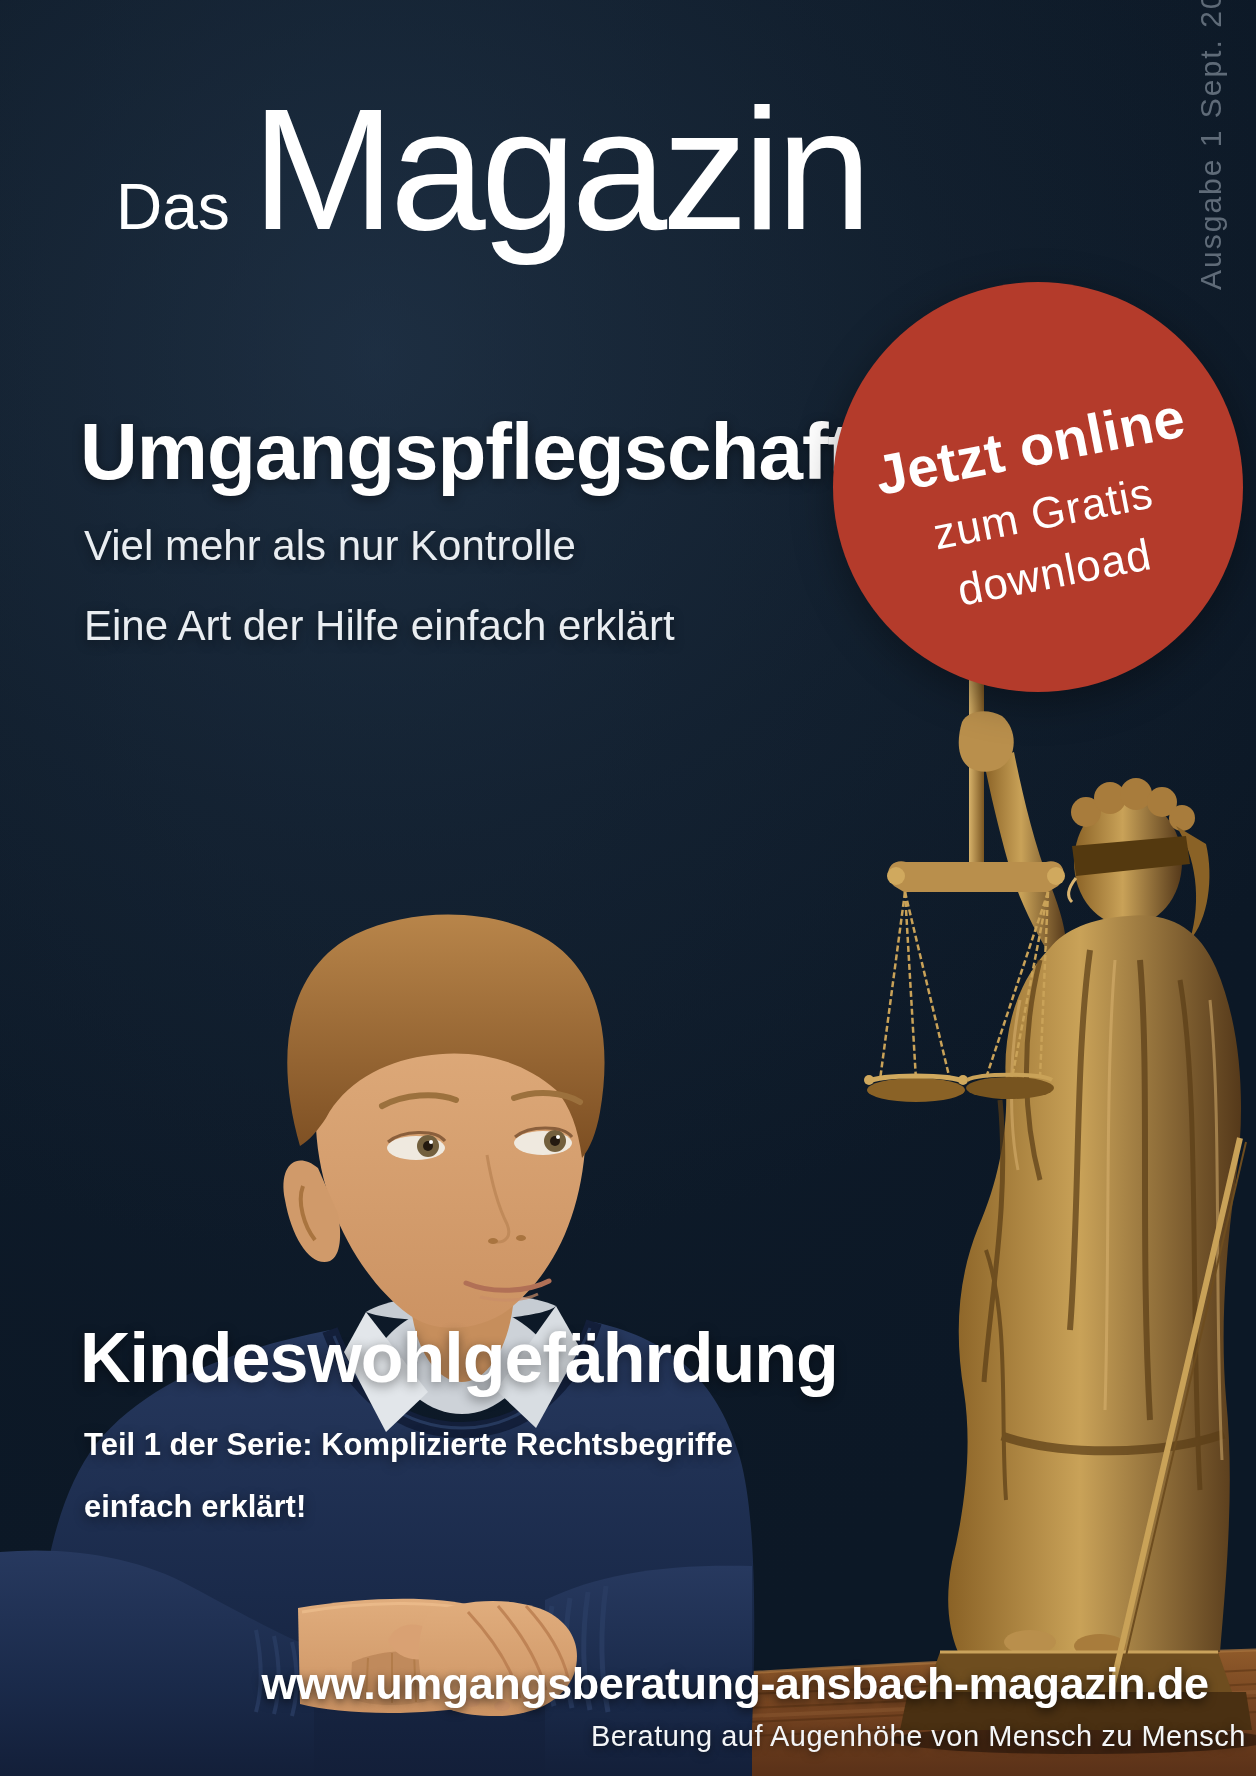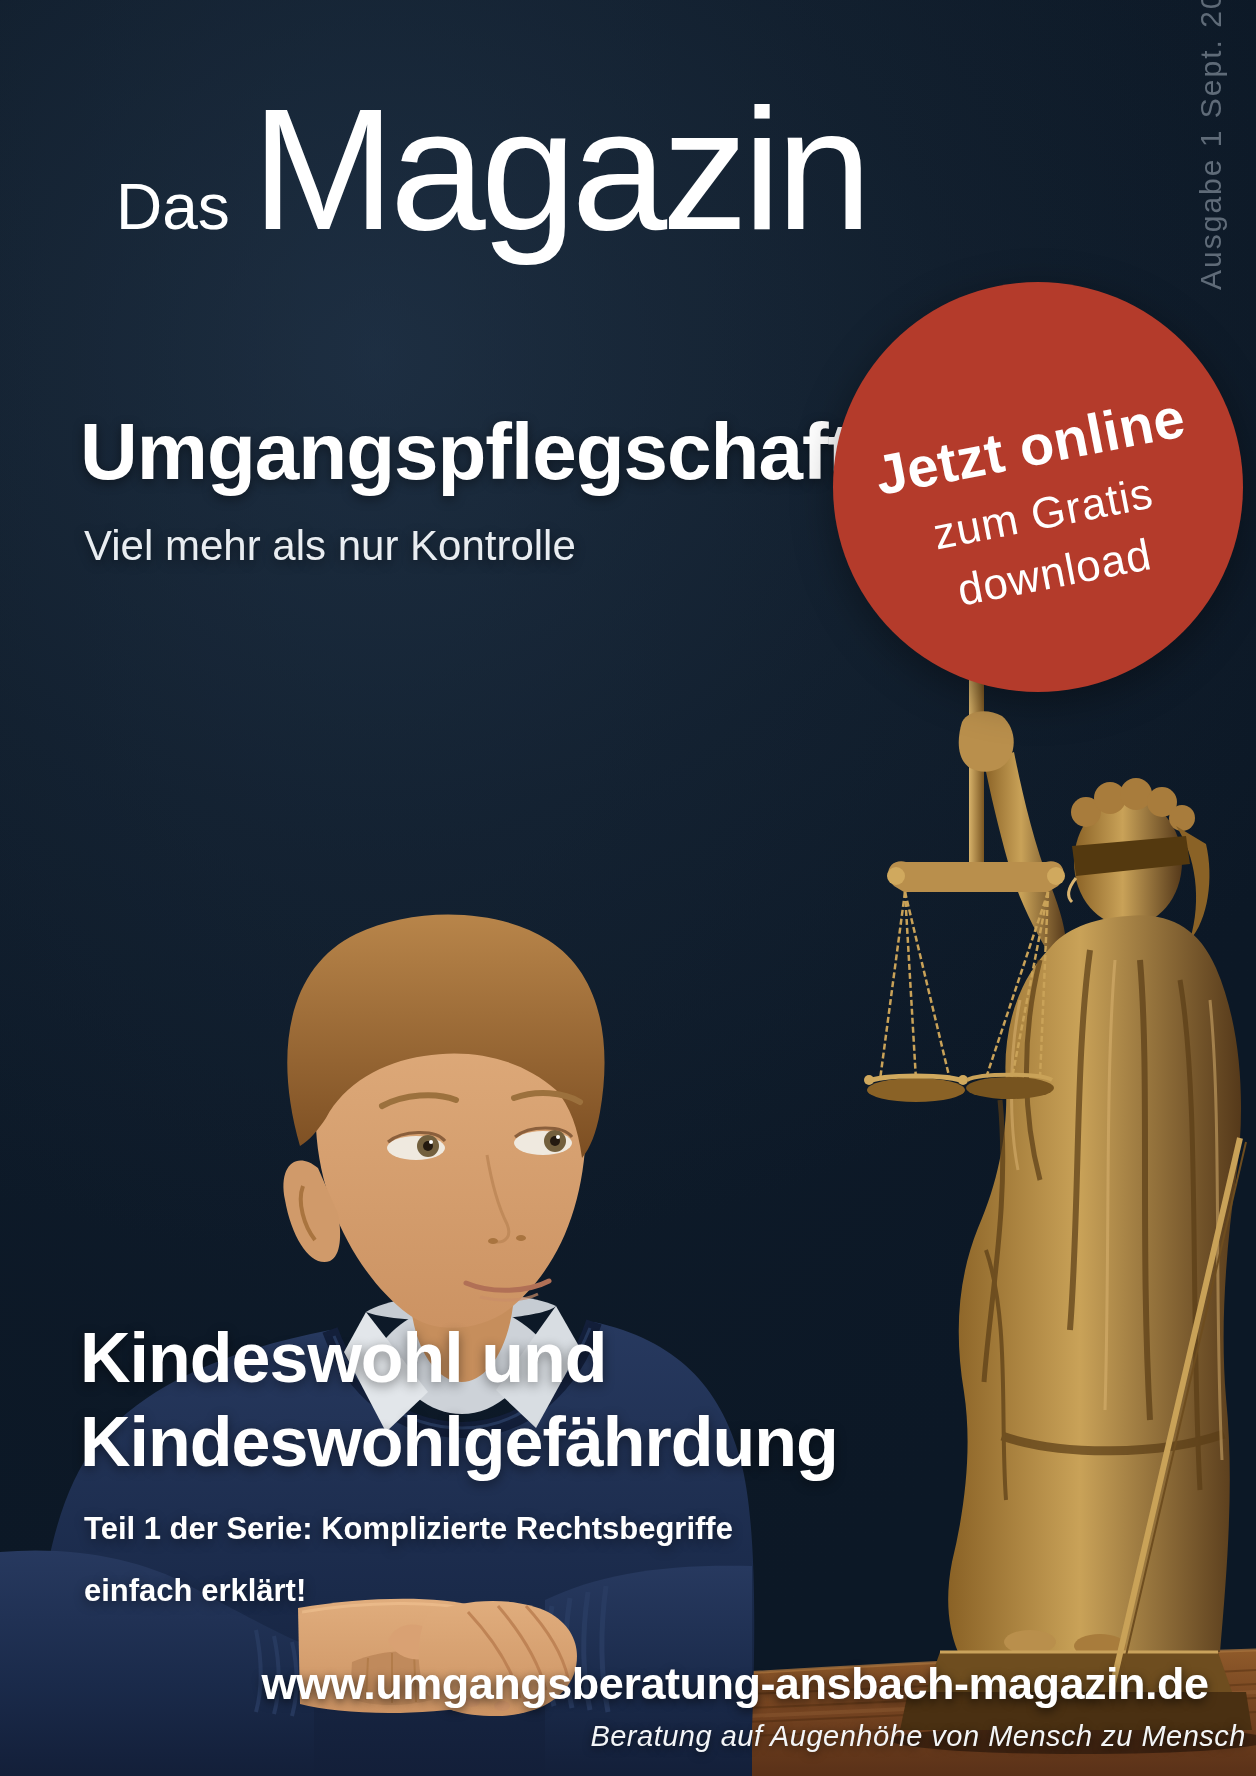"Eine Art der Hilfe einfach" p { html: none -> <p>Eine Art der Hilfe einfach erklärt</p> }
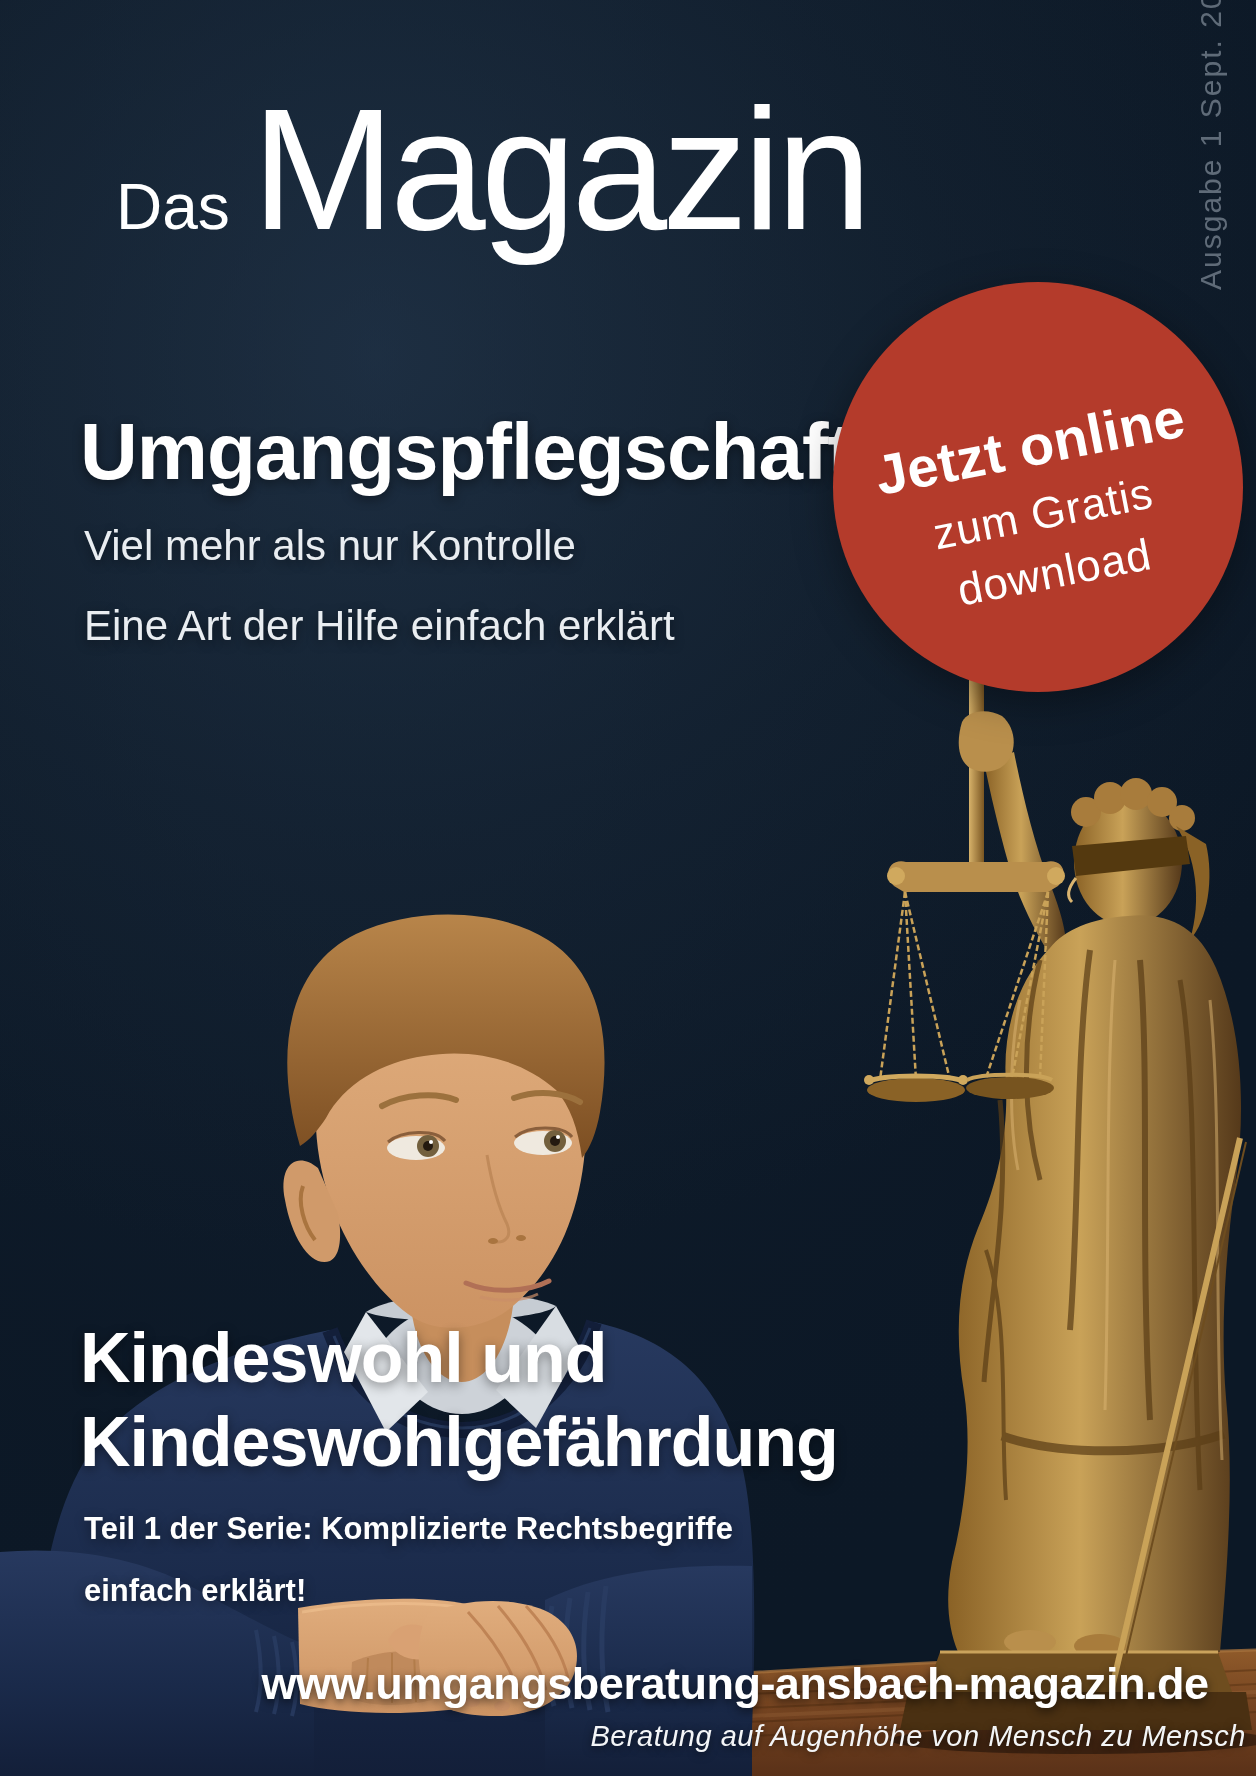"Kindeswohl und" div.hline { html: <div>Kindeswohl und</div> -> none }
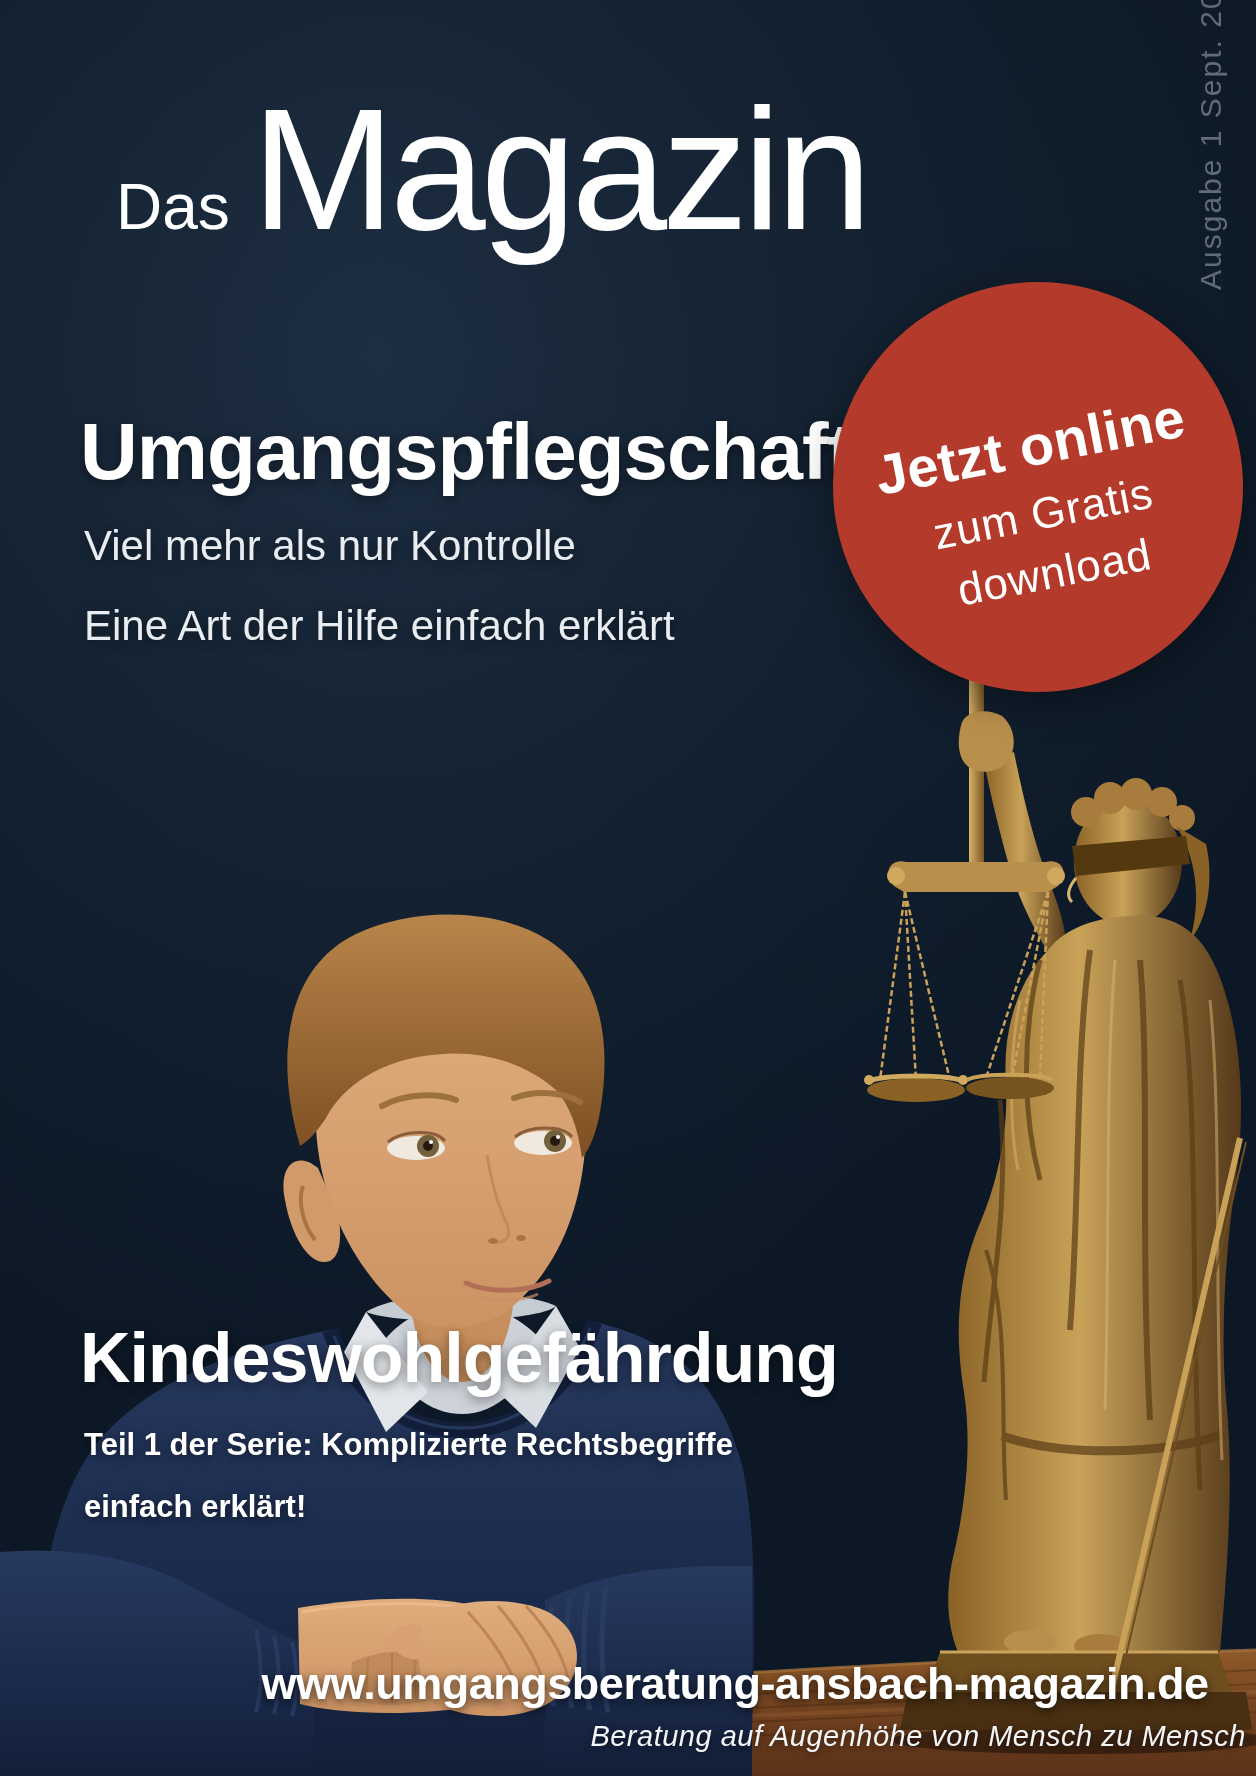"Beratung auf Augenhöhe von Mensch" .tagline { font-style: italic -> none }
